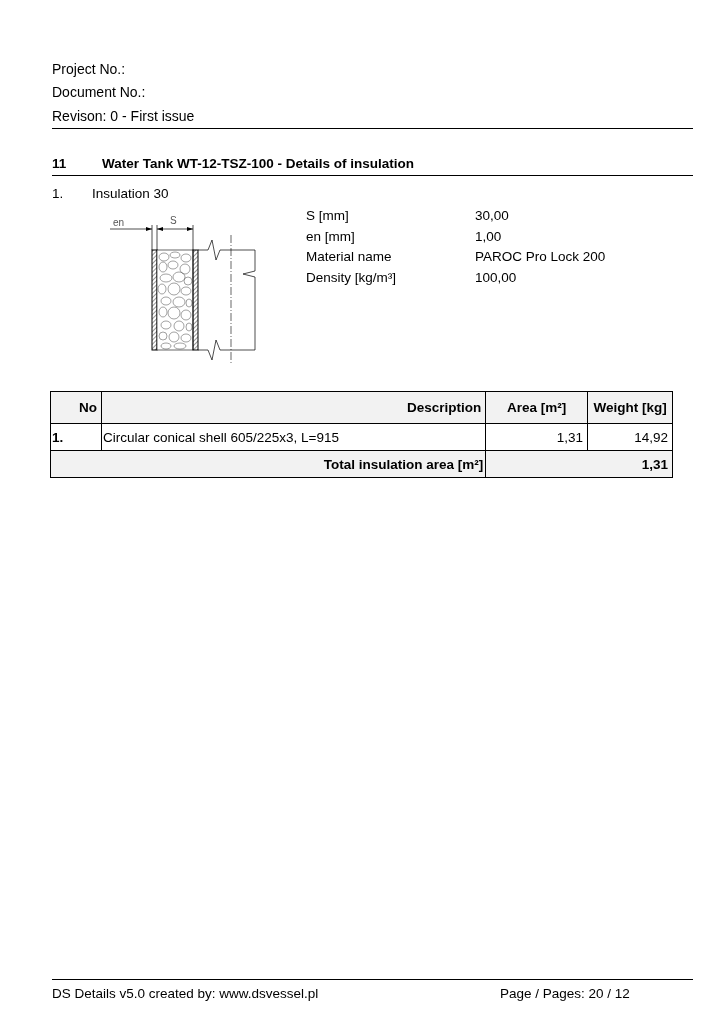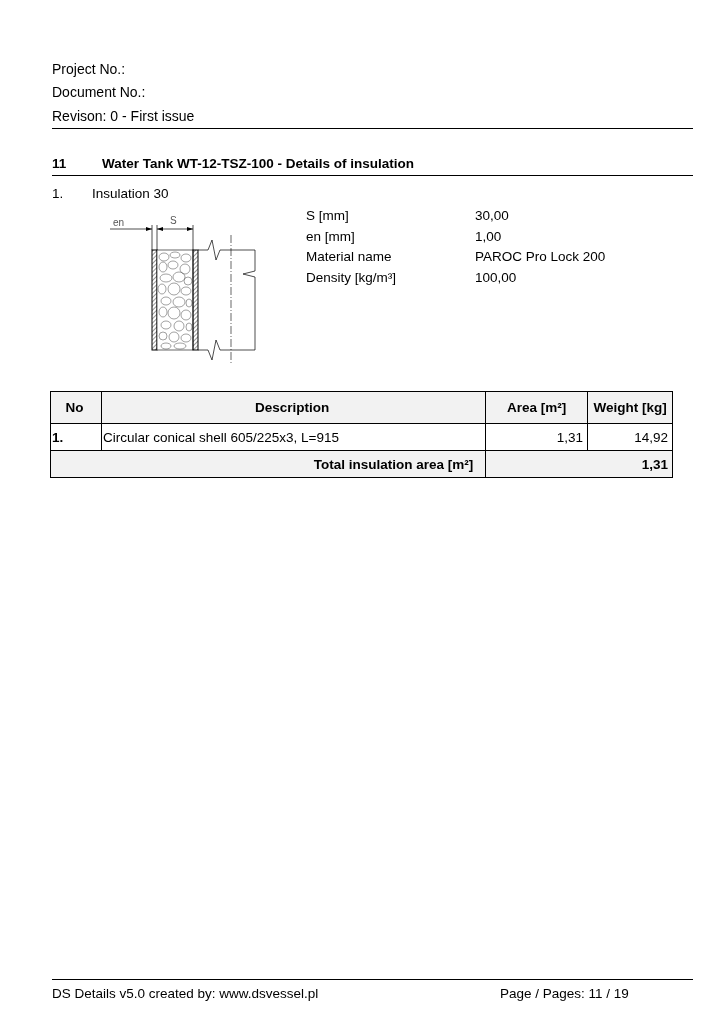"No" table.ins th.left { text-align: center -> right }
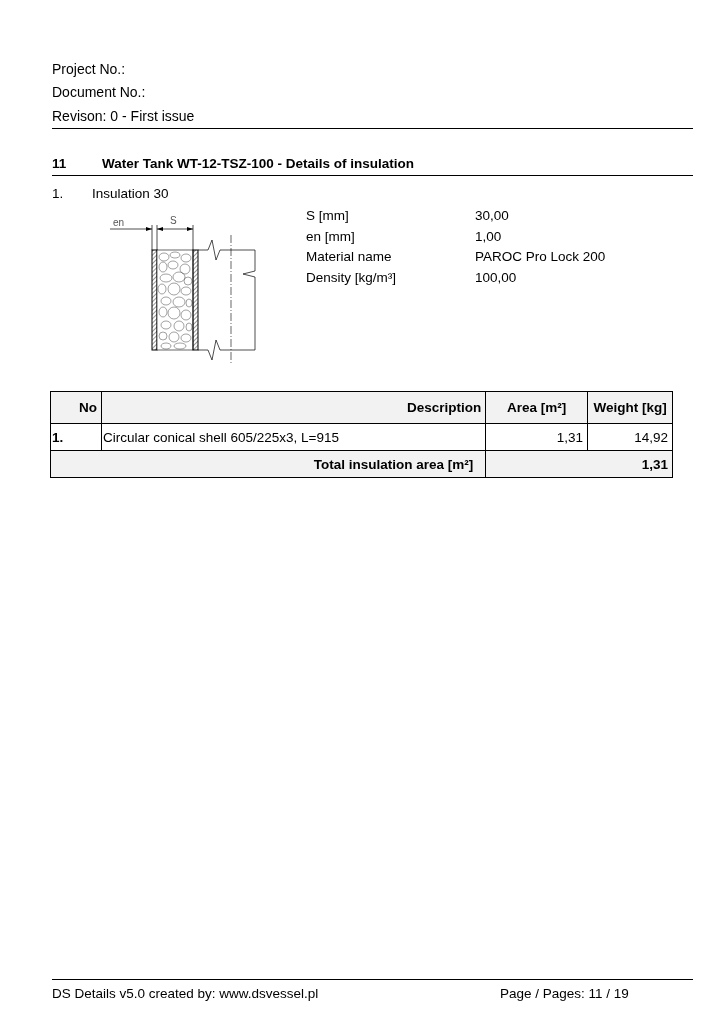"Total insulation area [m²]" table.ins tr.total td.r { padding-right: 12px -> 2px }
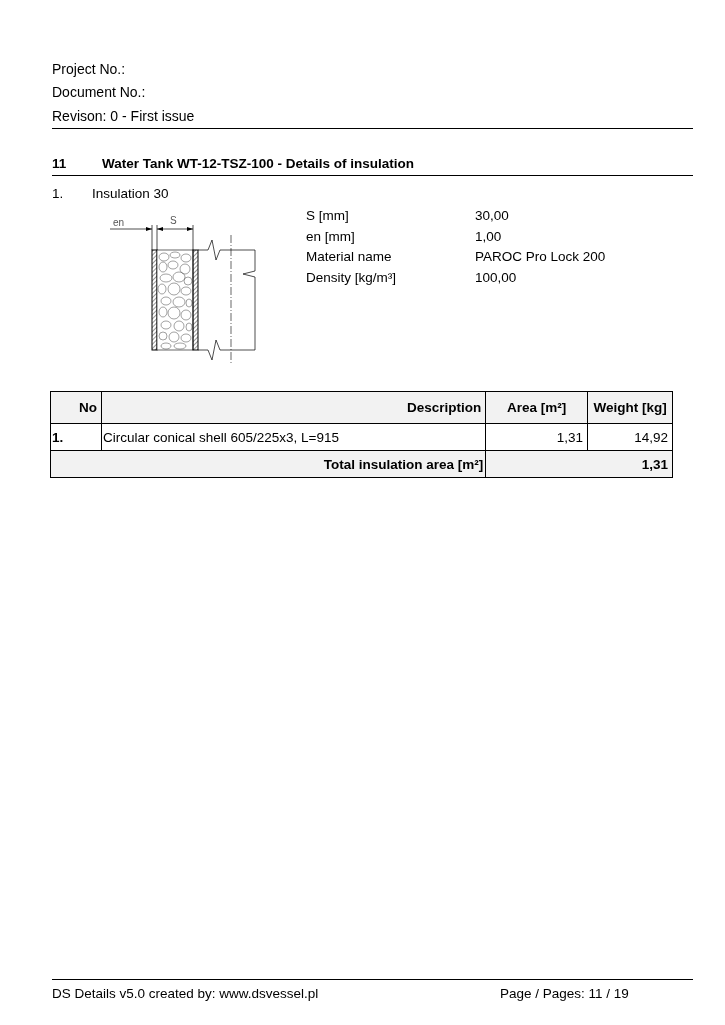"Page / Pages: 11 /" div.abs { text: 11 / 19 -> 20 / 12 }
